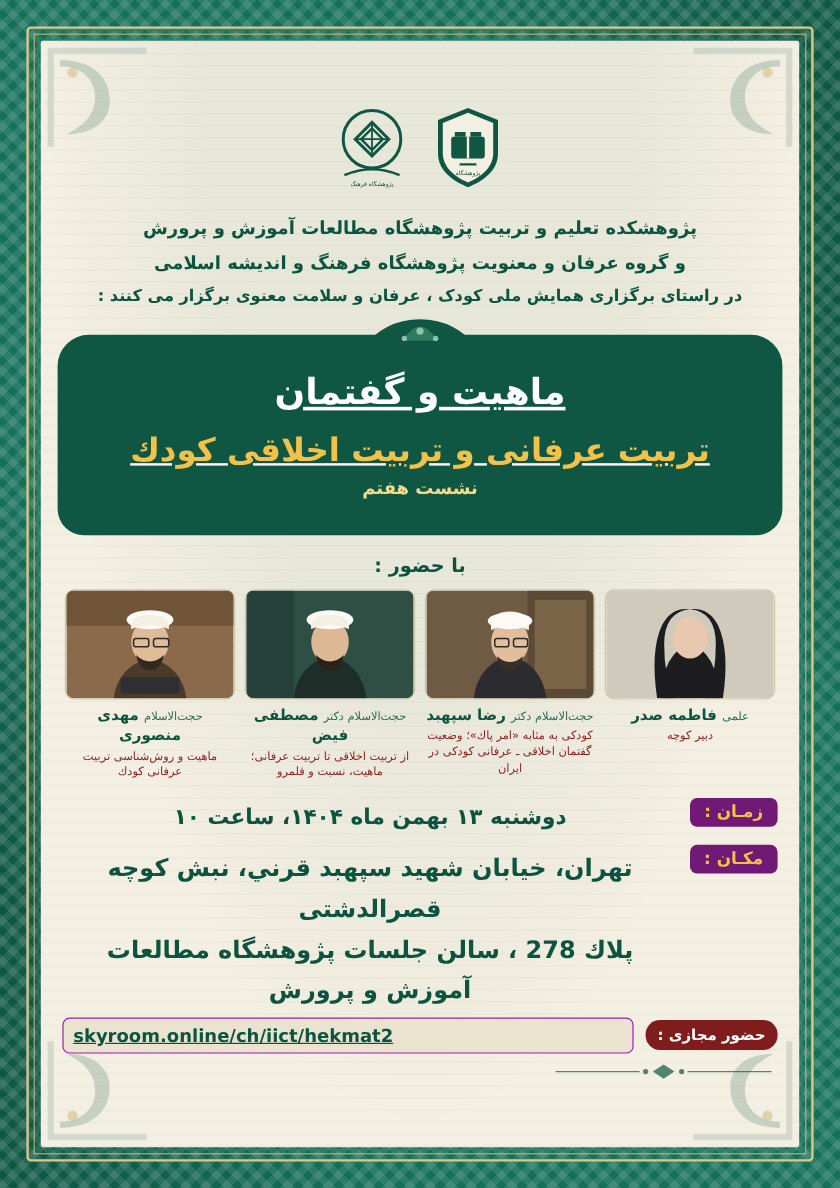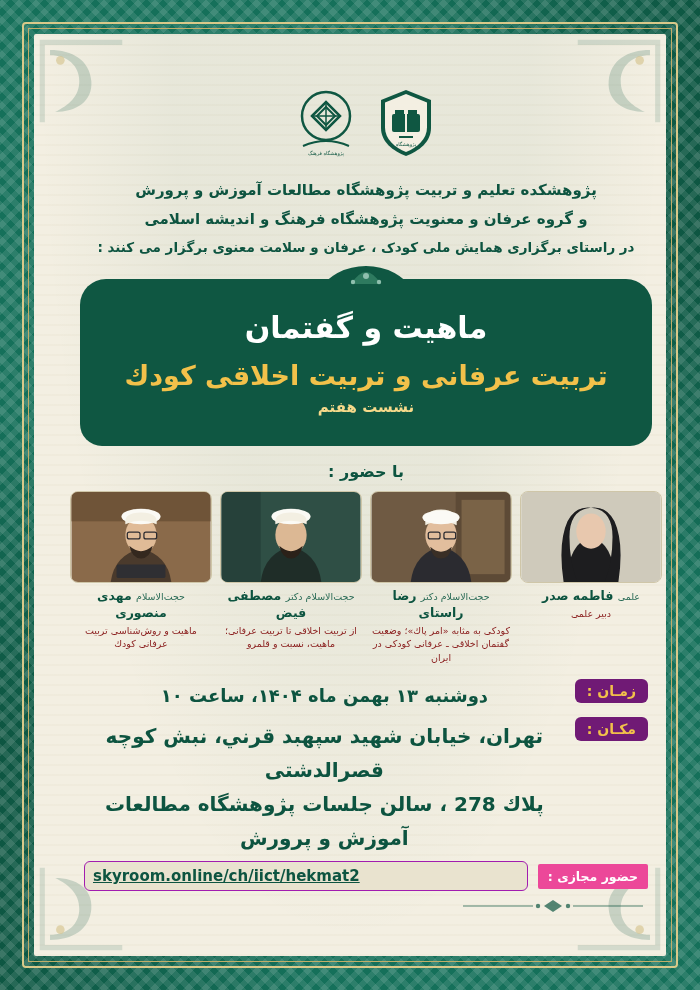"پژوهشکده تعلیم و تربیت پژوهشگاه" .content { padding-left: 32px -> none }
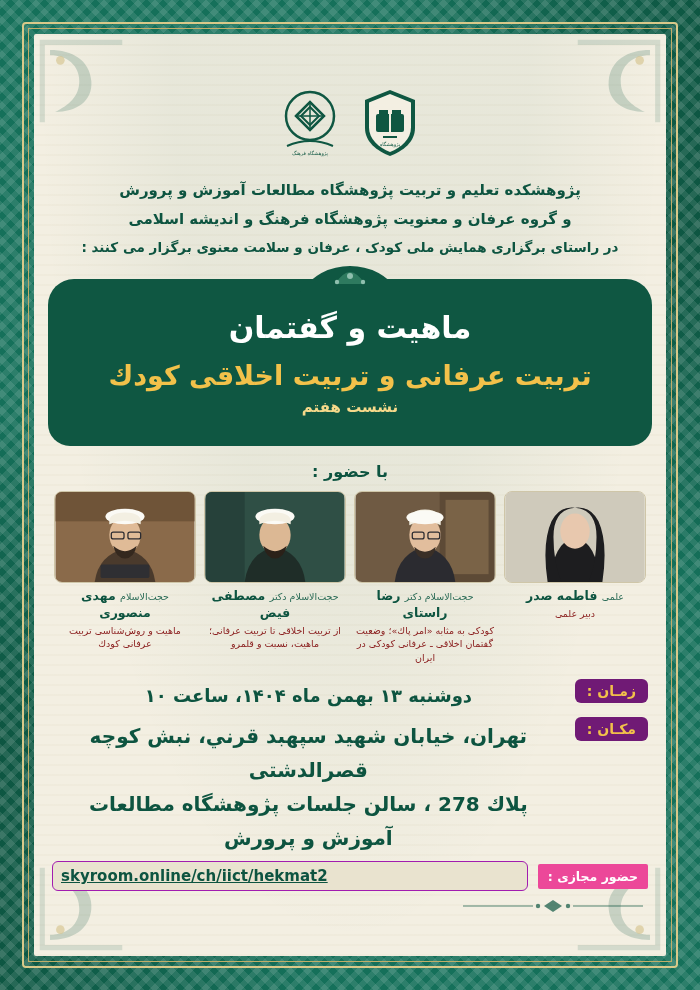"ماهیت و گفتمان" .title-band { text-decoration: none -> underline }
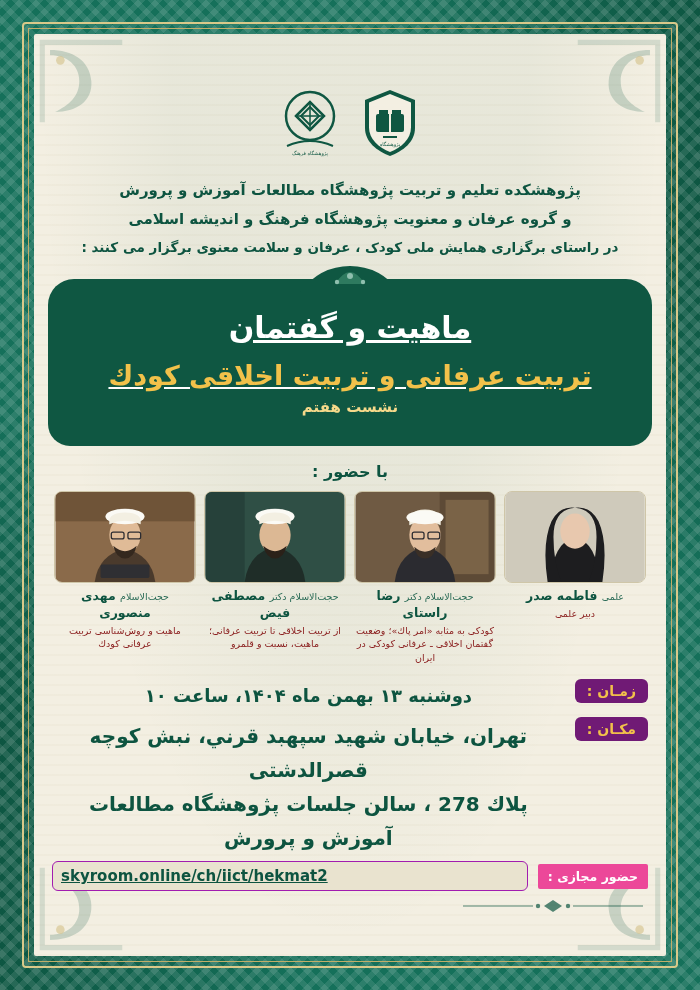"رضا راستای" span { text: راستای -> سپهبد }
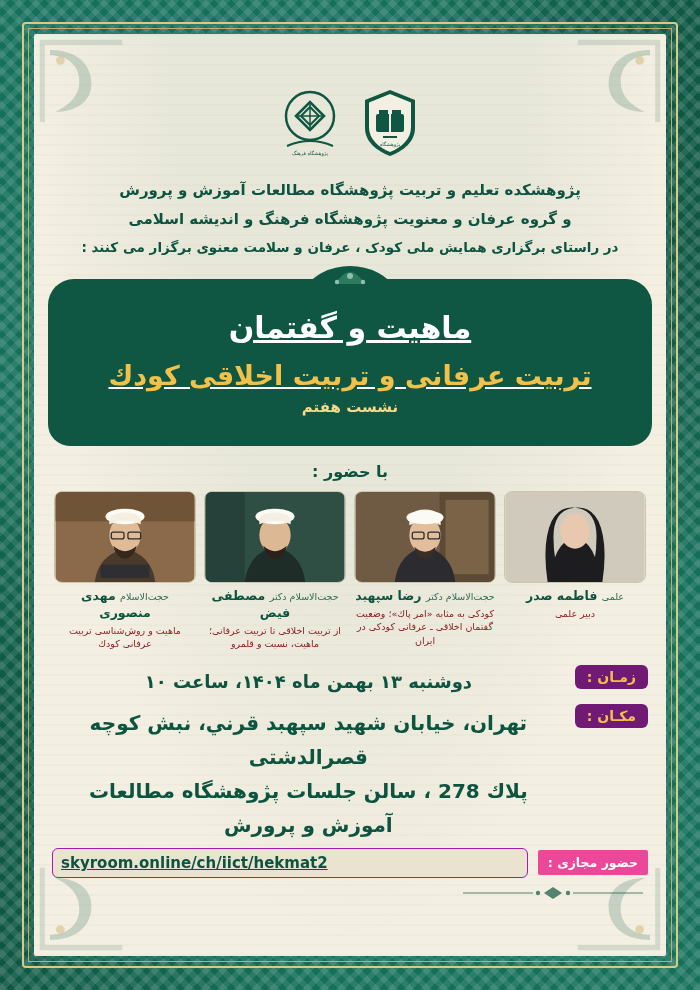"دبیر علمی" div.sp-role { text: علمی -> کوچه }
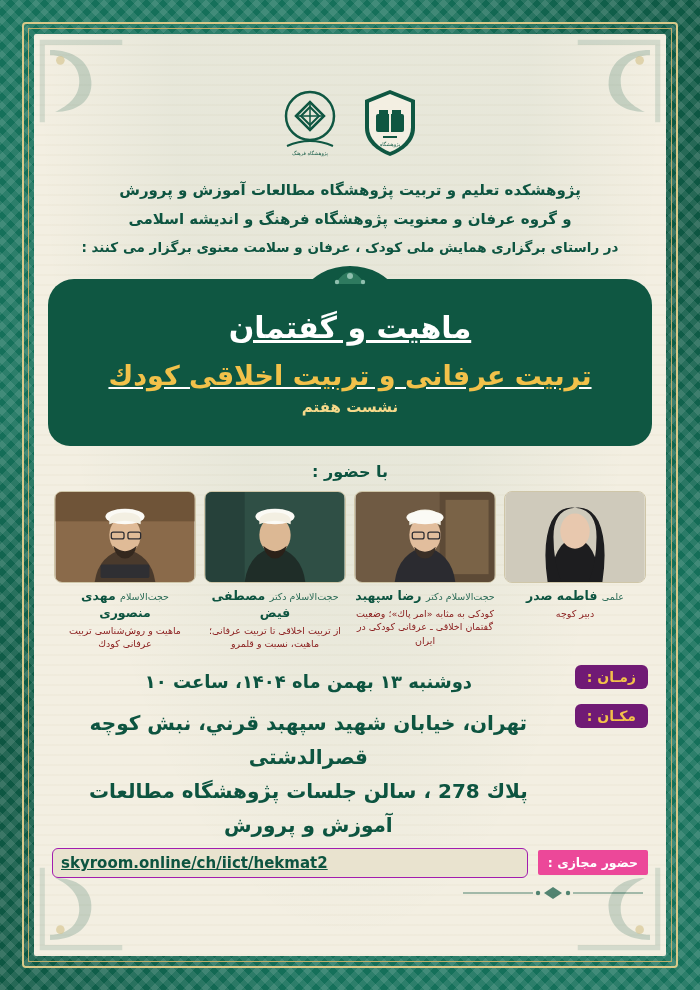"حضور مجازی :" .online-tag { background: #ec4899 -> #7f1d1d; border-radius: 2px -> 12px }
